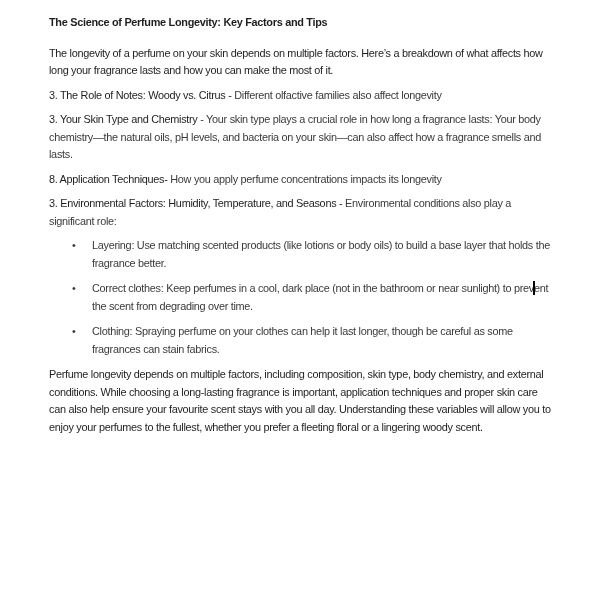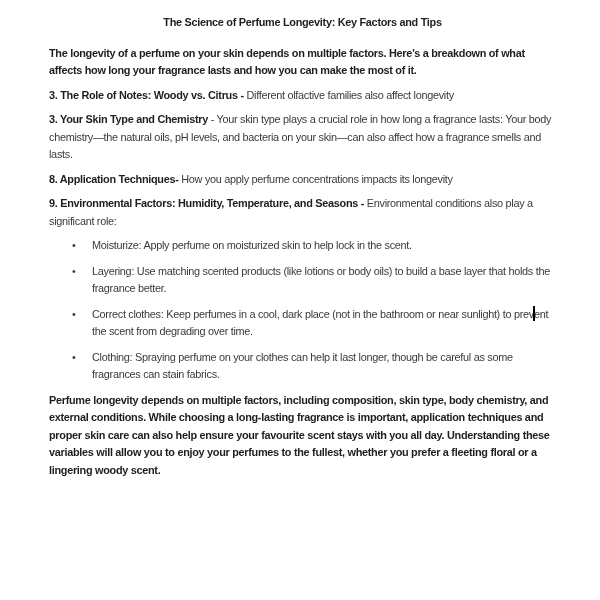"The Science of Perfume Longevity:" .doc-title { text-align: center -> none }
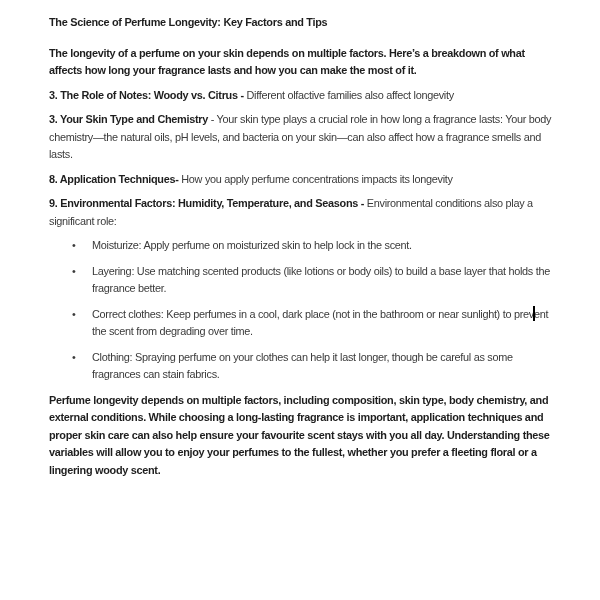"The longevity of a perfume" .bold, strong { font-weight: 700 -> 400 }
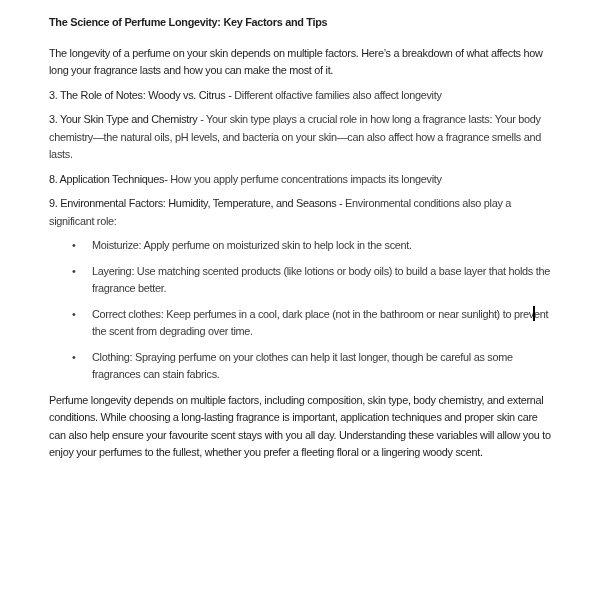"9. Environmental Factors: Humidity," strong { text: 9 -> 3 }
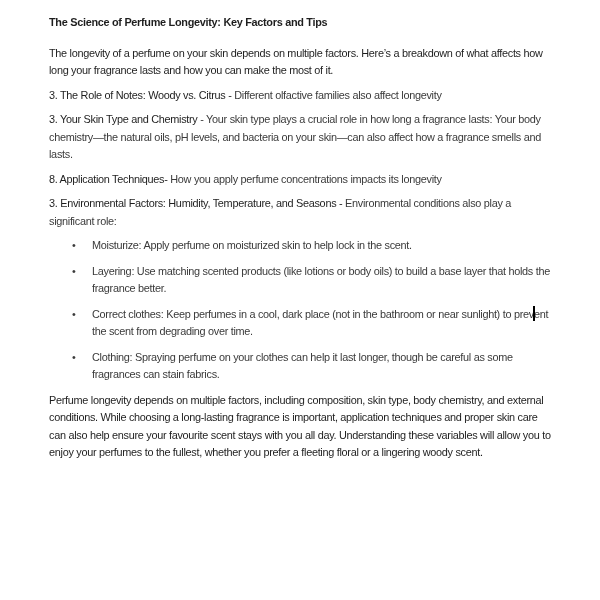"Moisturize: Apply perfume on moisturized" li { html: <li><span>Moisturize: Apply perfume on moisturized skin to help lock in the scent.</span></li> -> none }
